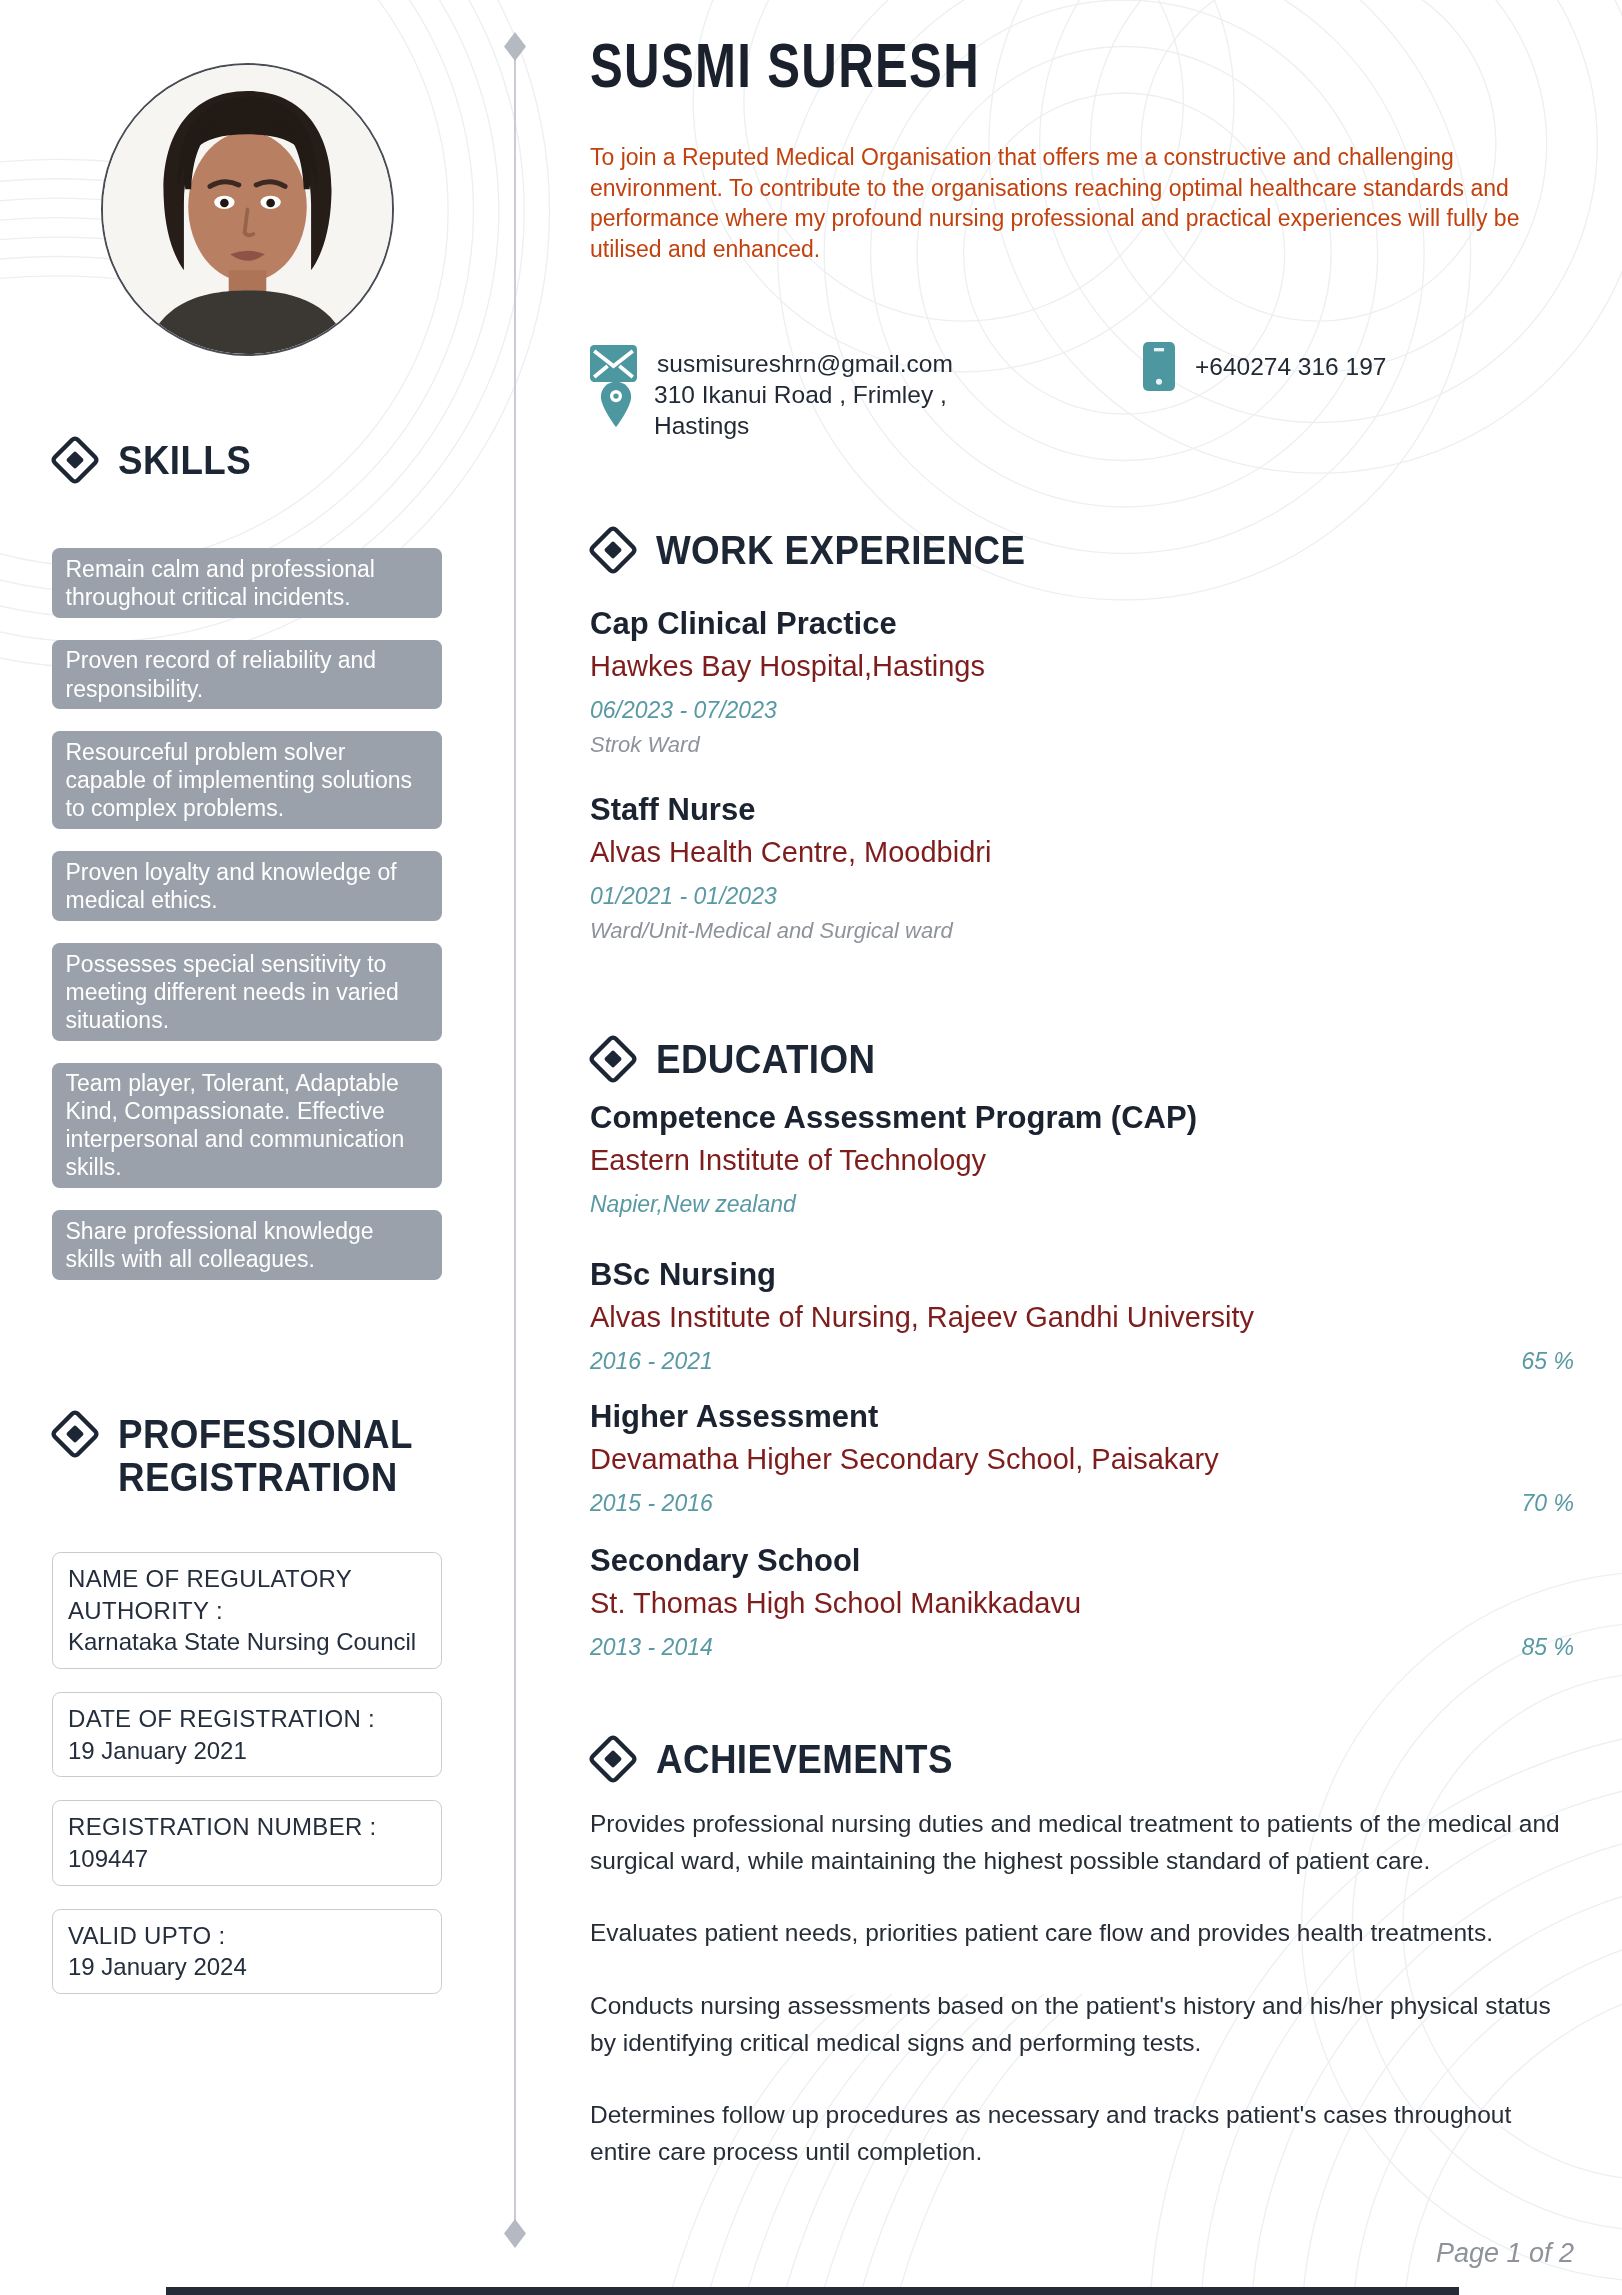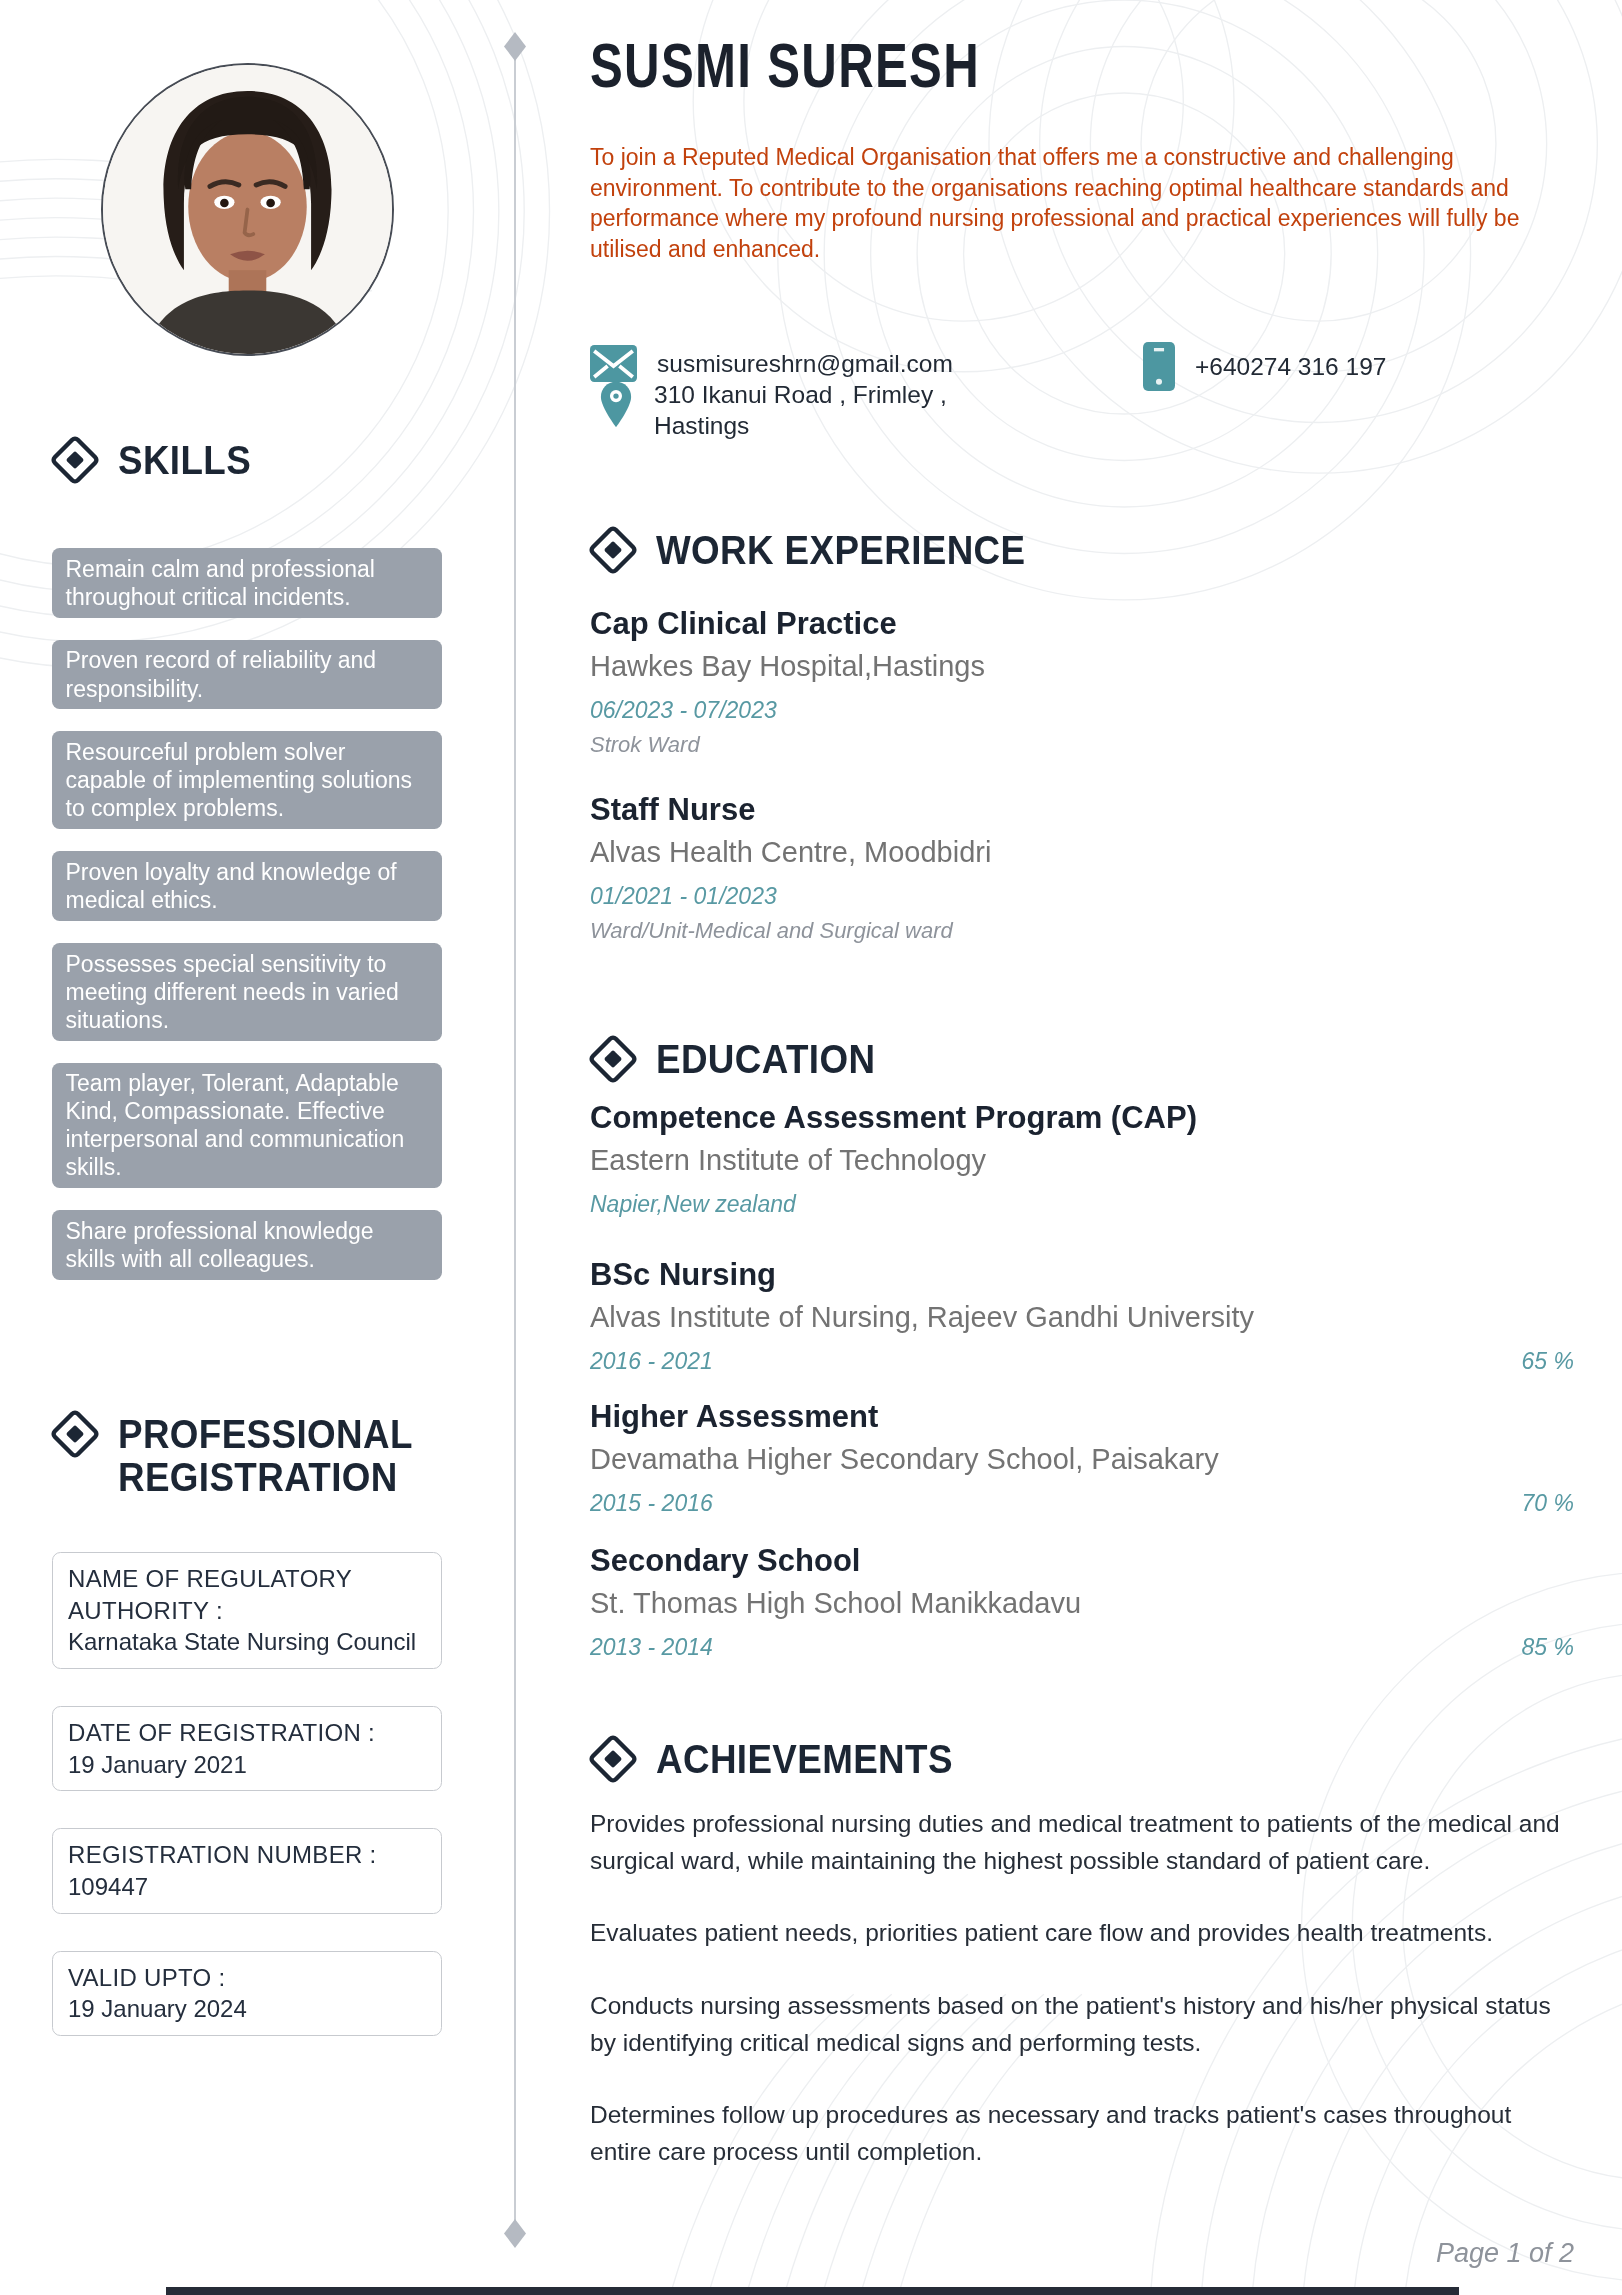"Hawkes Bay Hospital,Hastings" .entry-org { color: #737373 -> #7f1d1d }
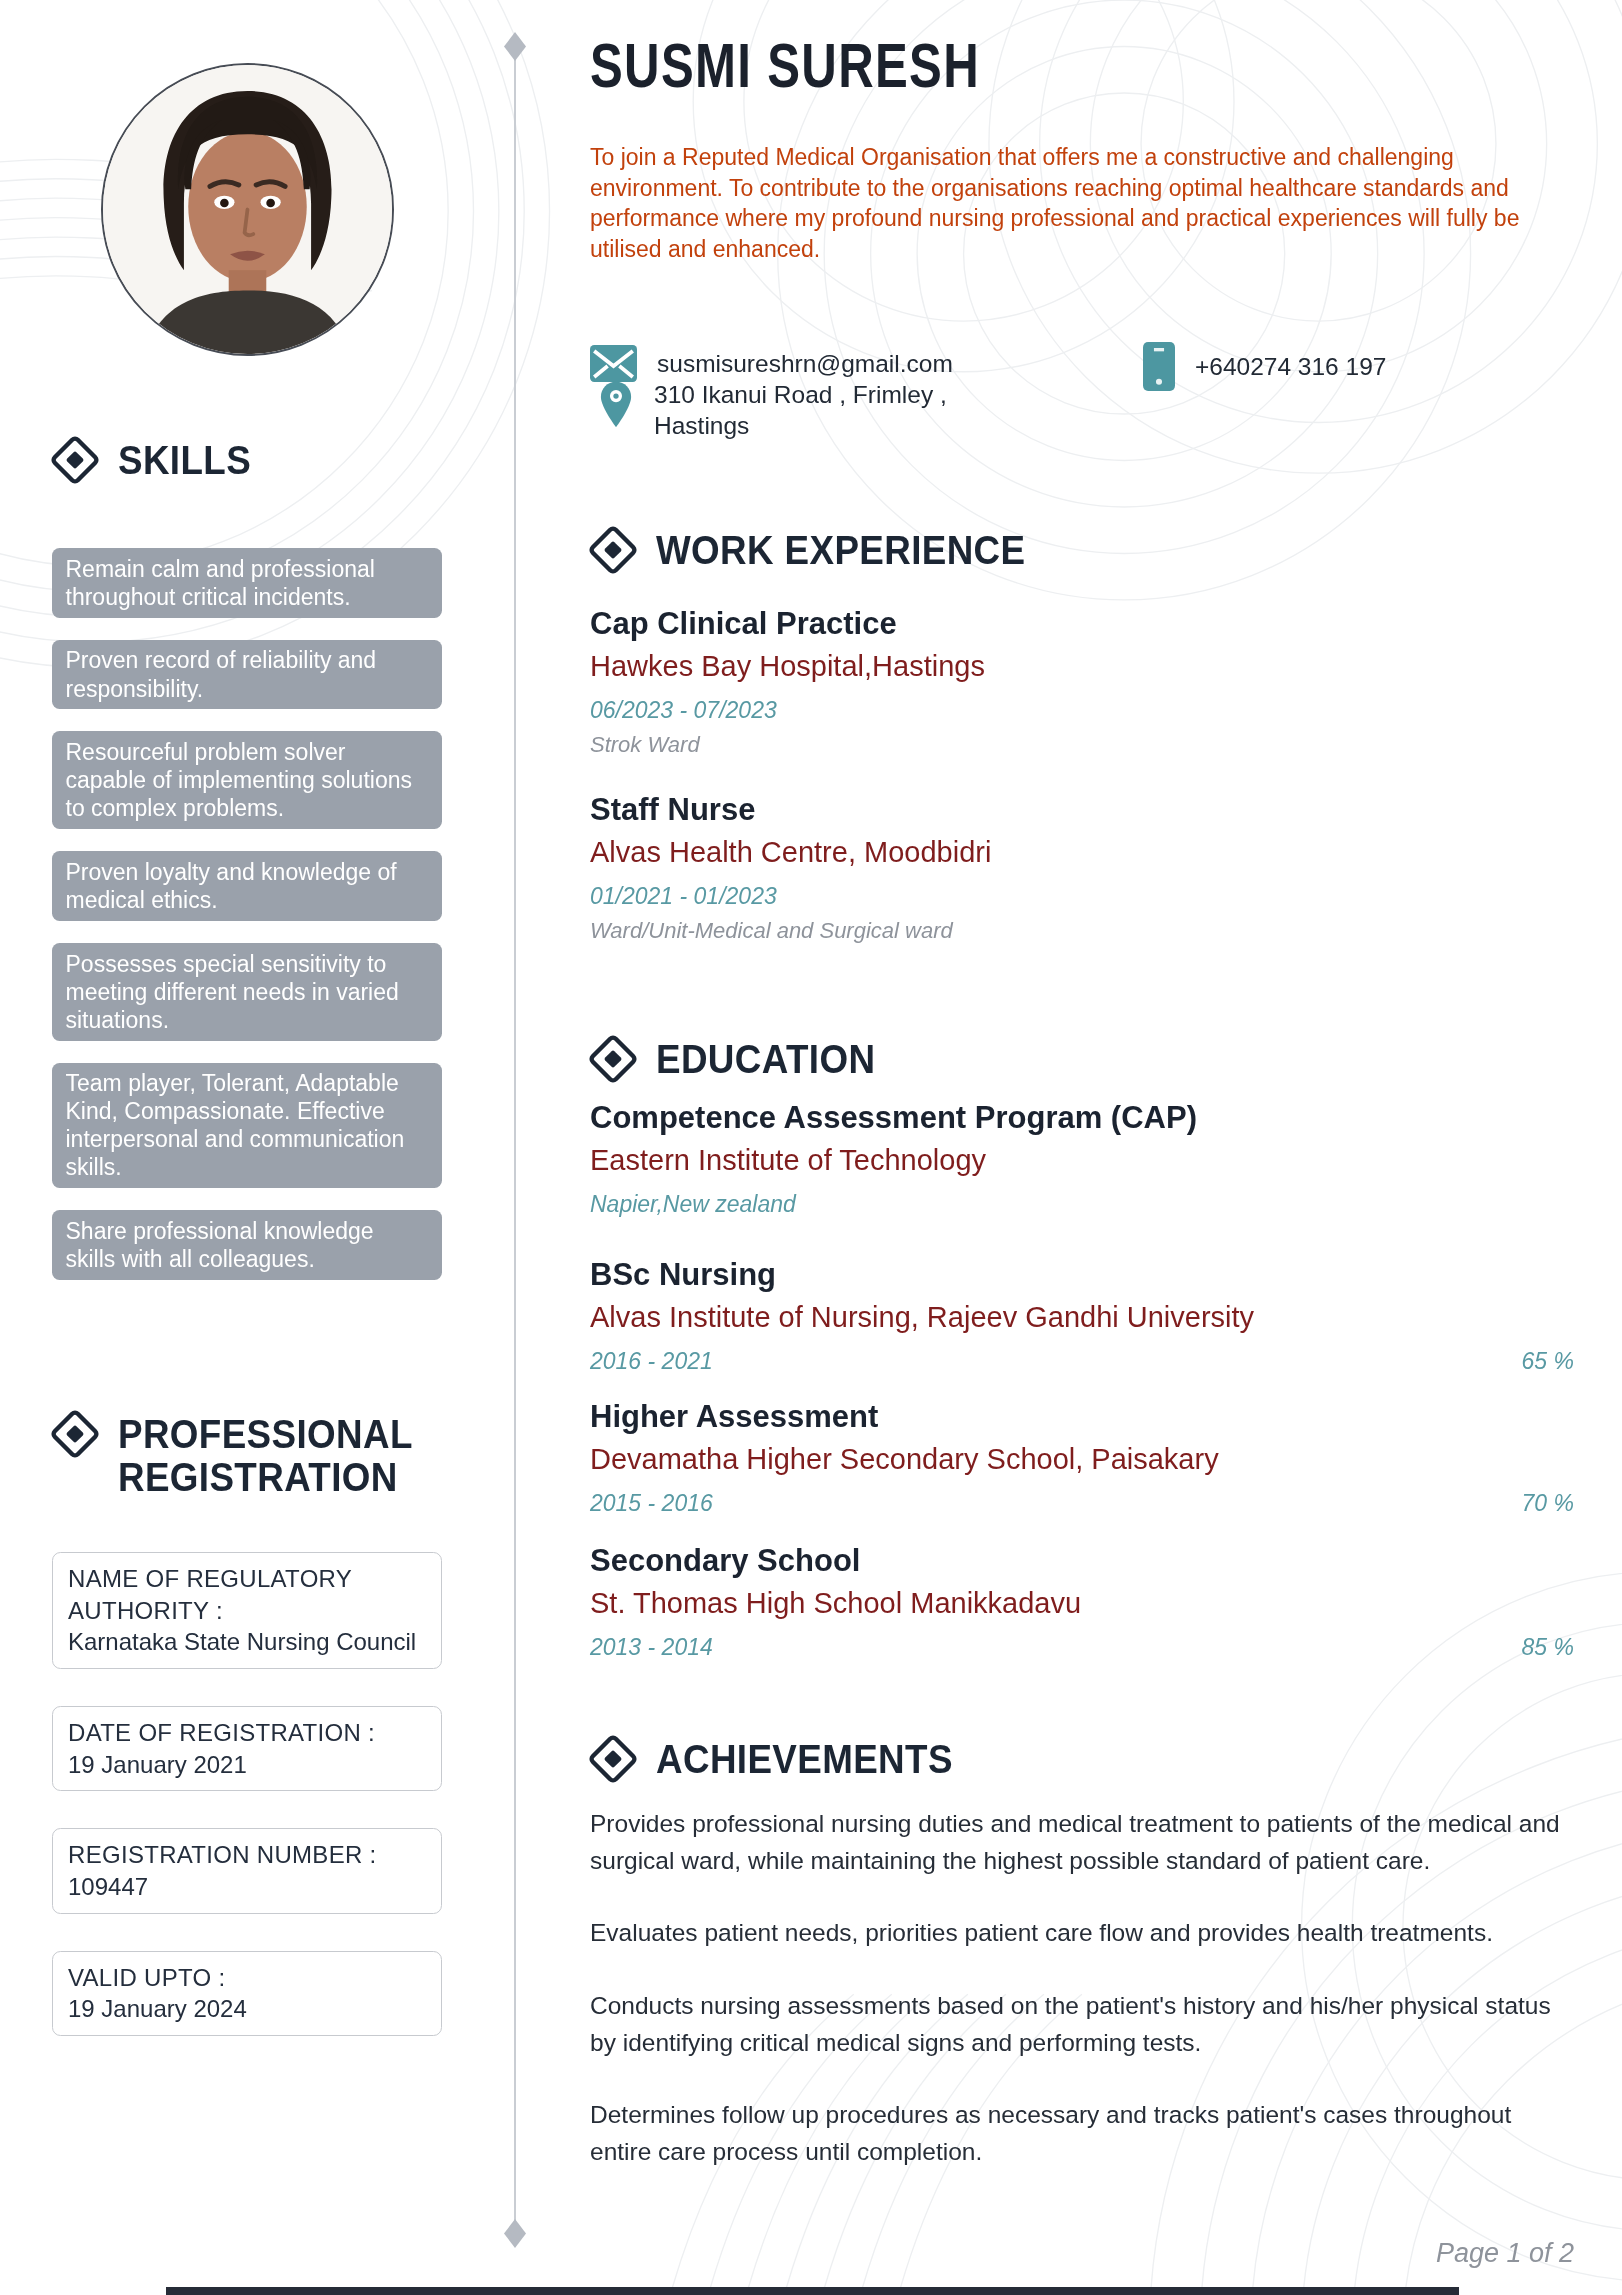"NAME OF REGULATORY AUTHORITY :" .reg-box { margin-bottom: 37px -> 23px }
